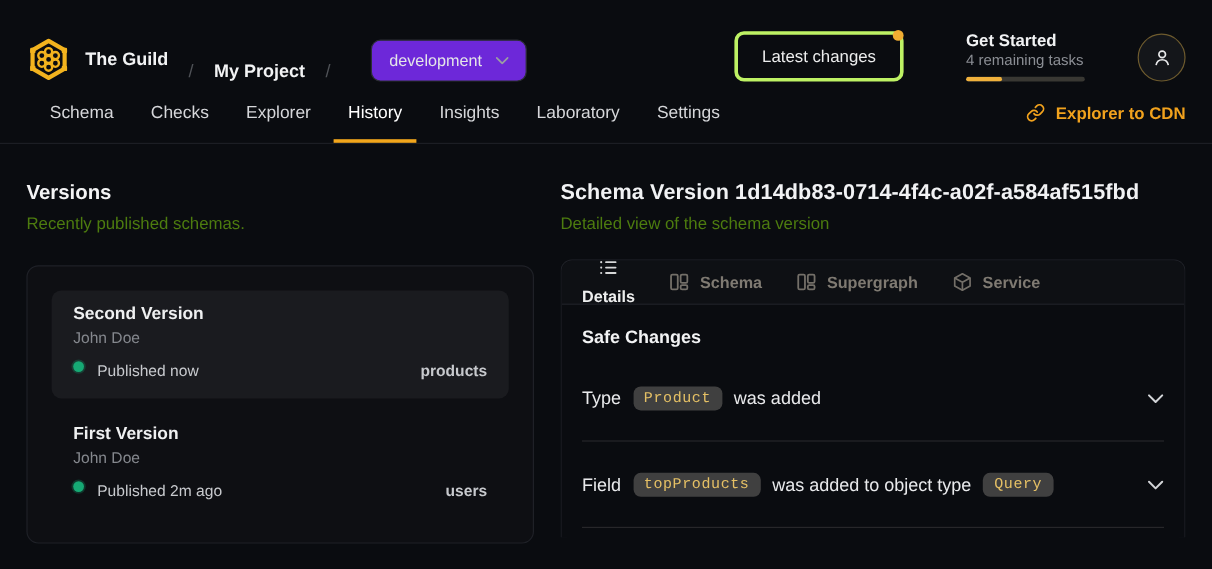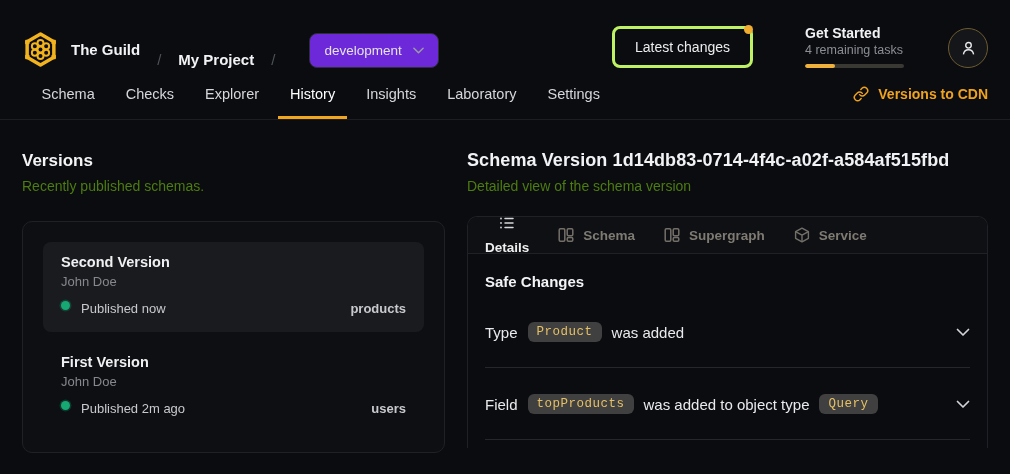"Versions to CDN" span { text: Versions -> Explorer }
